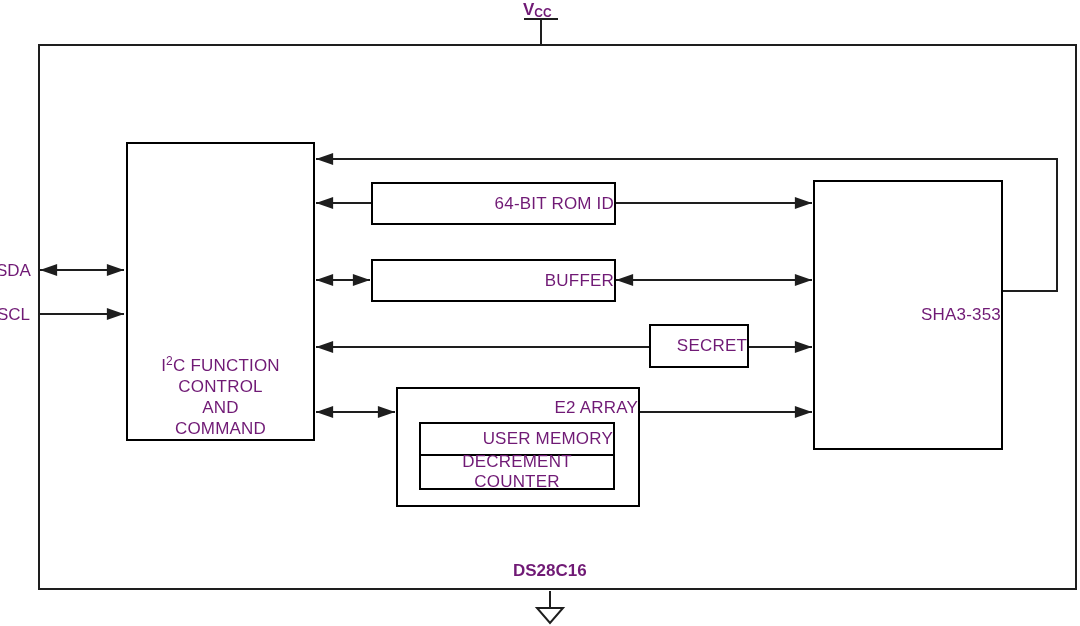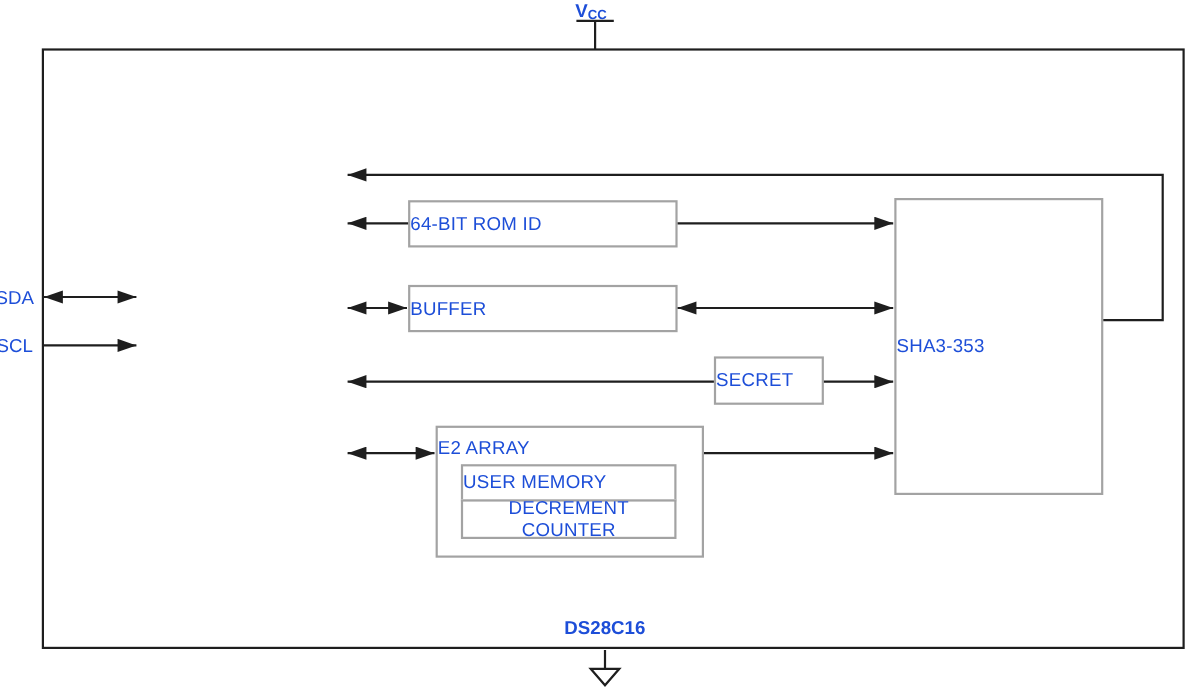"VCC" #canvas { color: #1d4ed8 -> #701a75 }
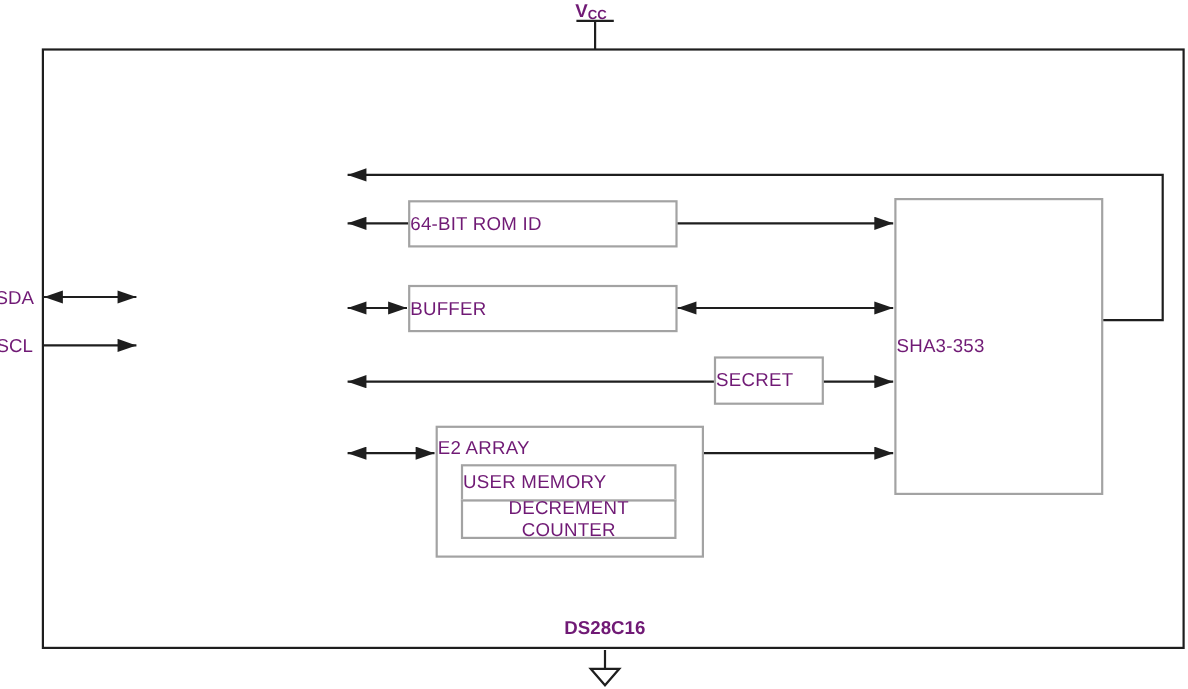"64-BIT ROM ID" .box { border: 2px solid #a3a3a3 -> 2px solid #000000; justify-content: flex-start -> flex-end }
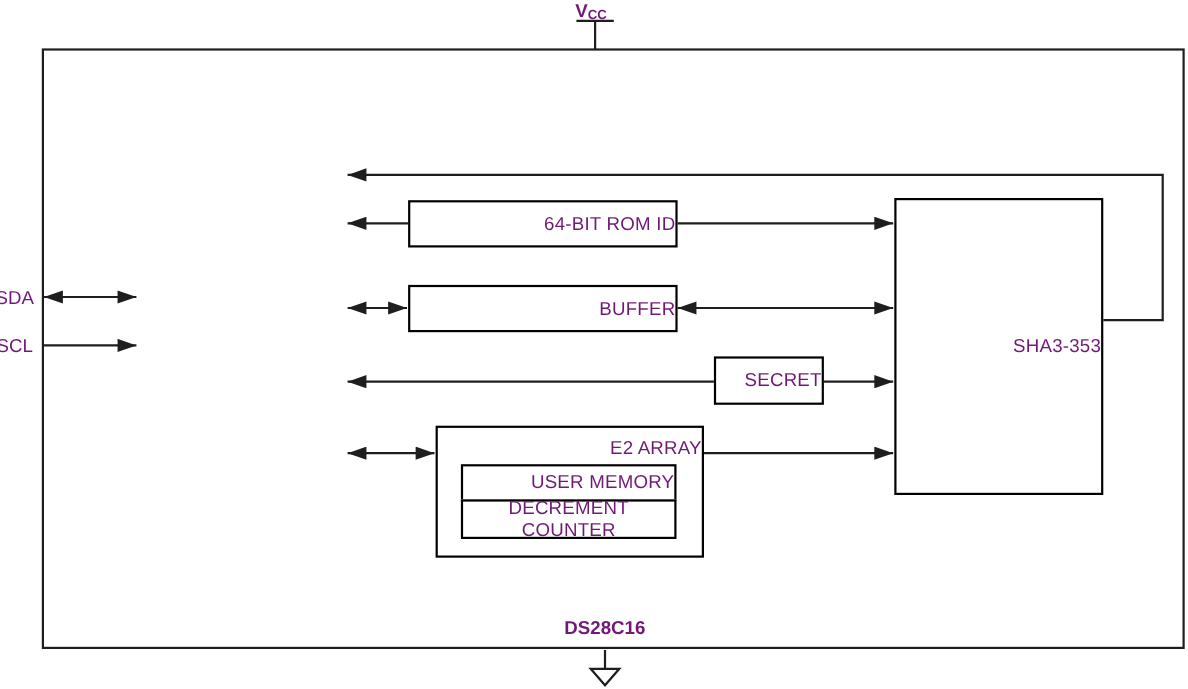"I2C FUNCTION" div.box { html: none -> <div> <span><span>I</span><sup>2</sup><span>C FUNCTION</span></span> <span>CONTROL</span> <span>AND</span> <span>COMMAND</span> </div> }
